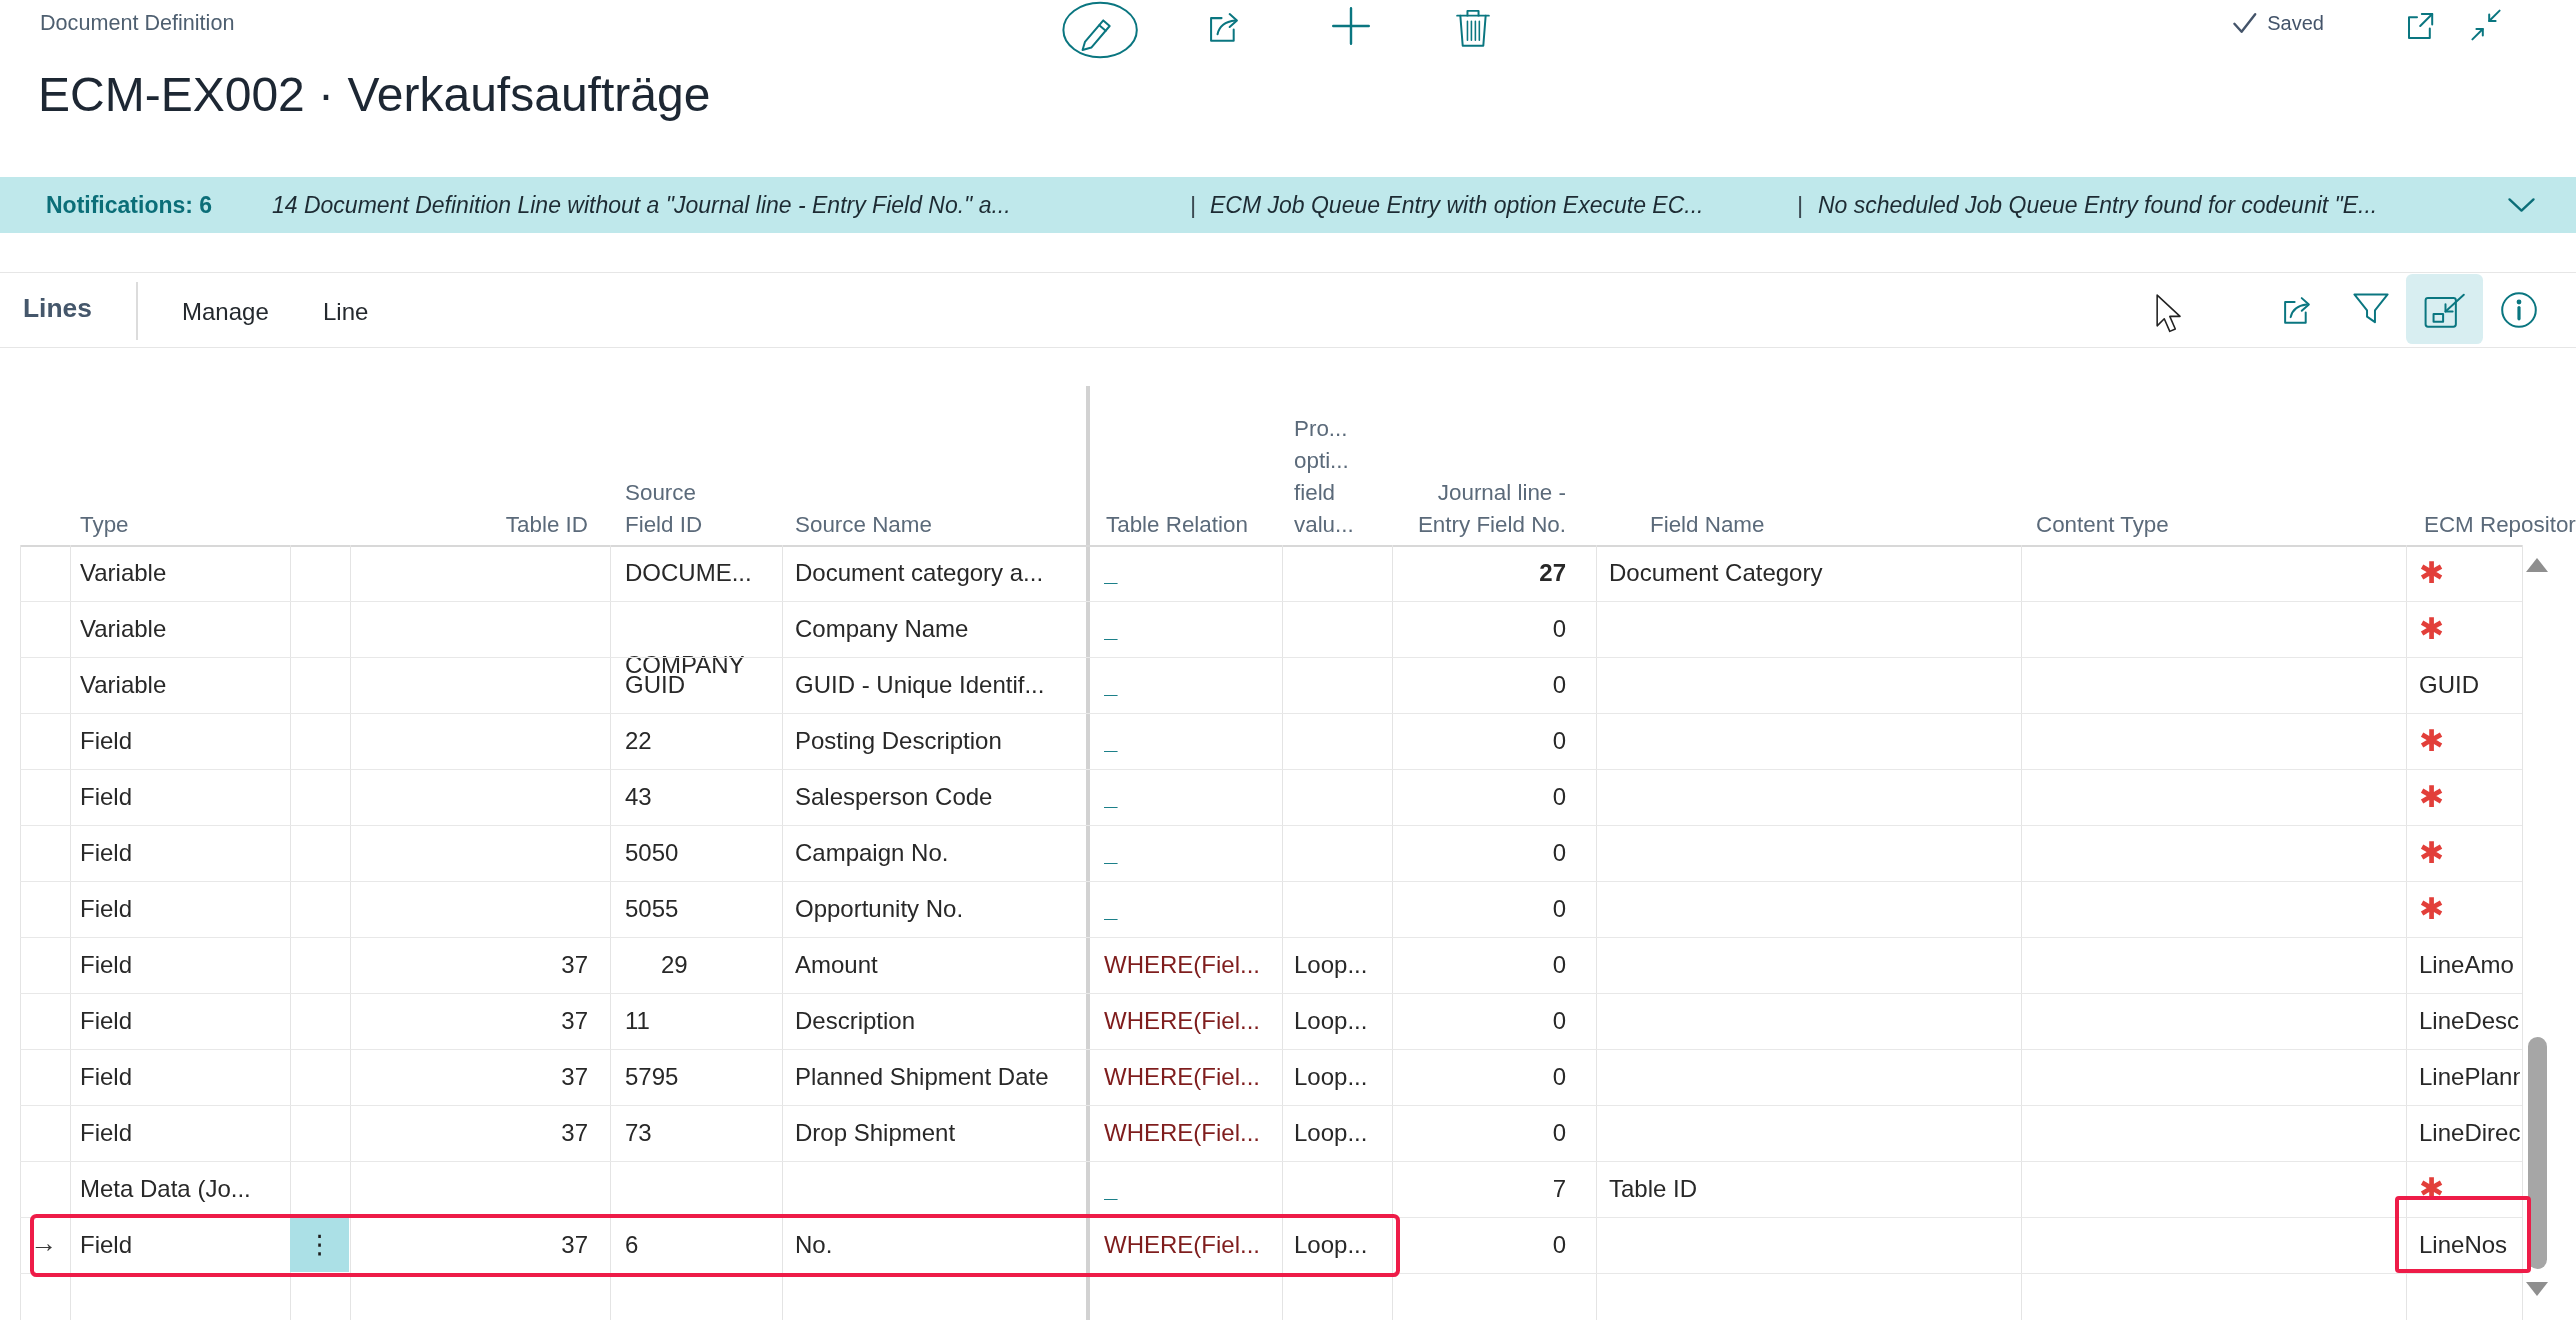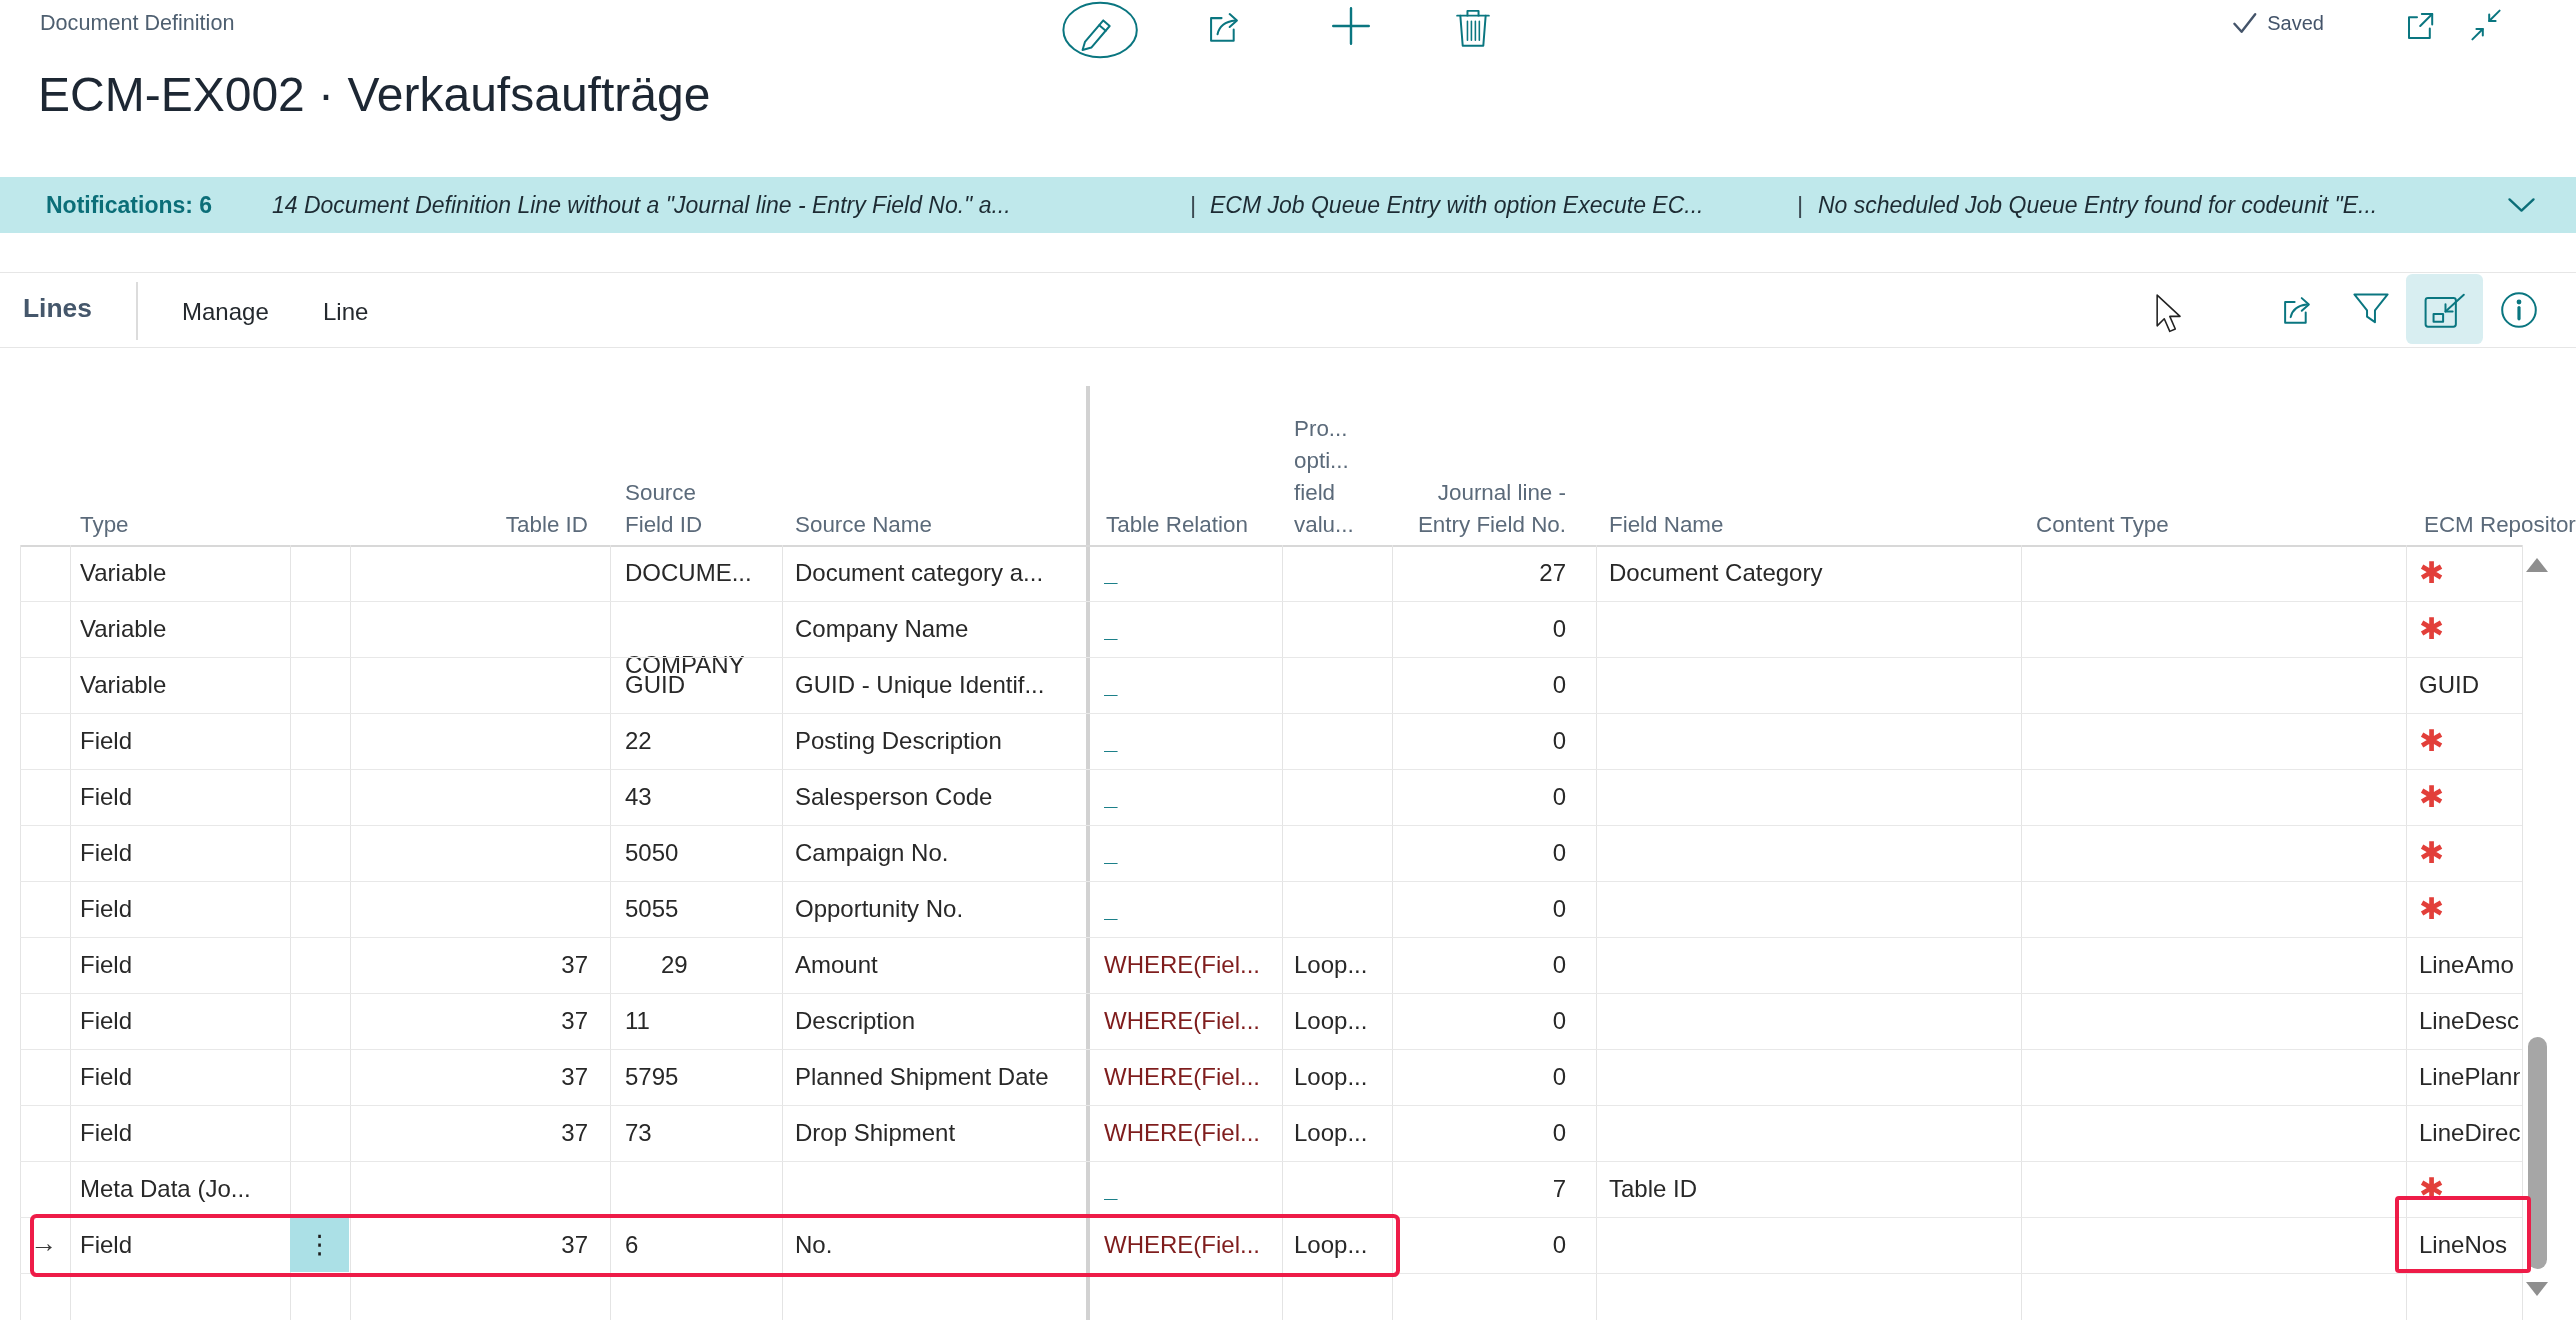"Field Name" div.abs { left: 1609px -> 1650px }
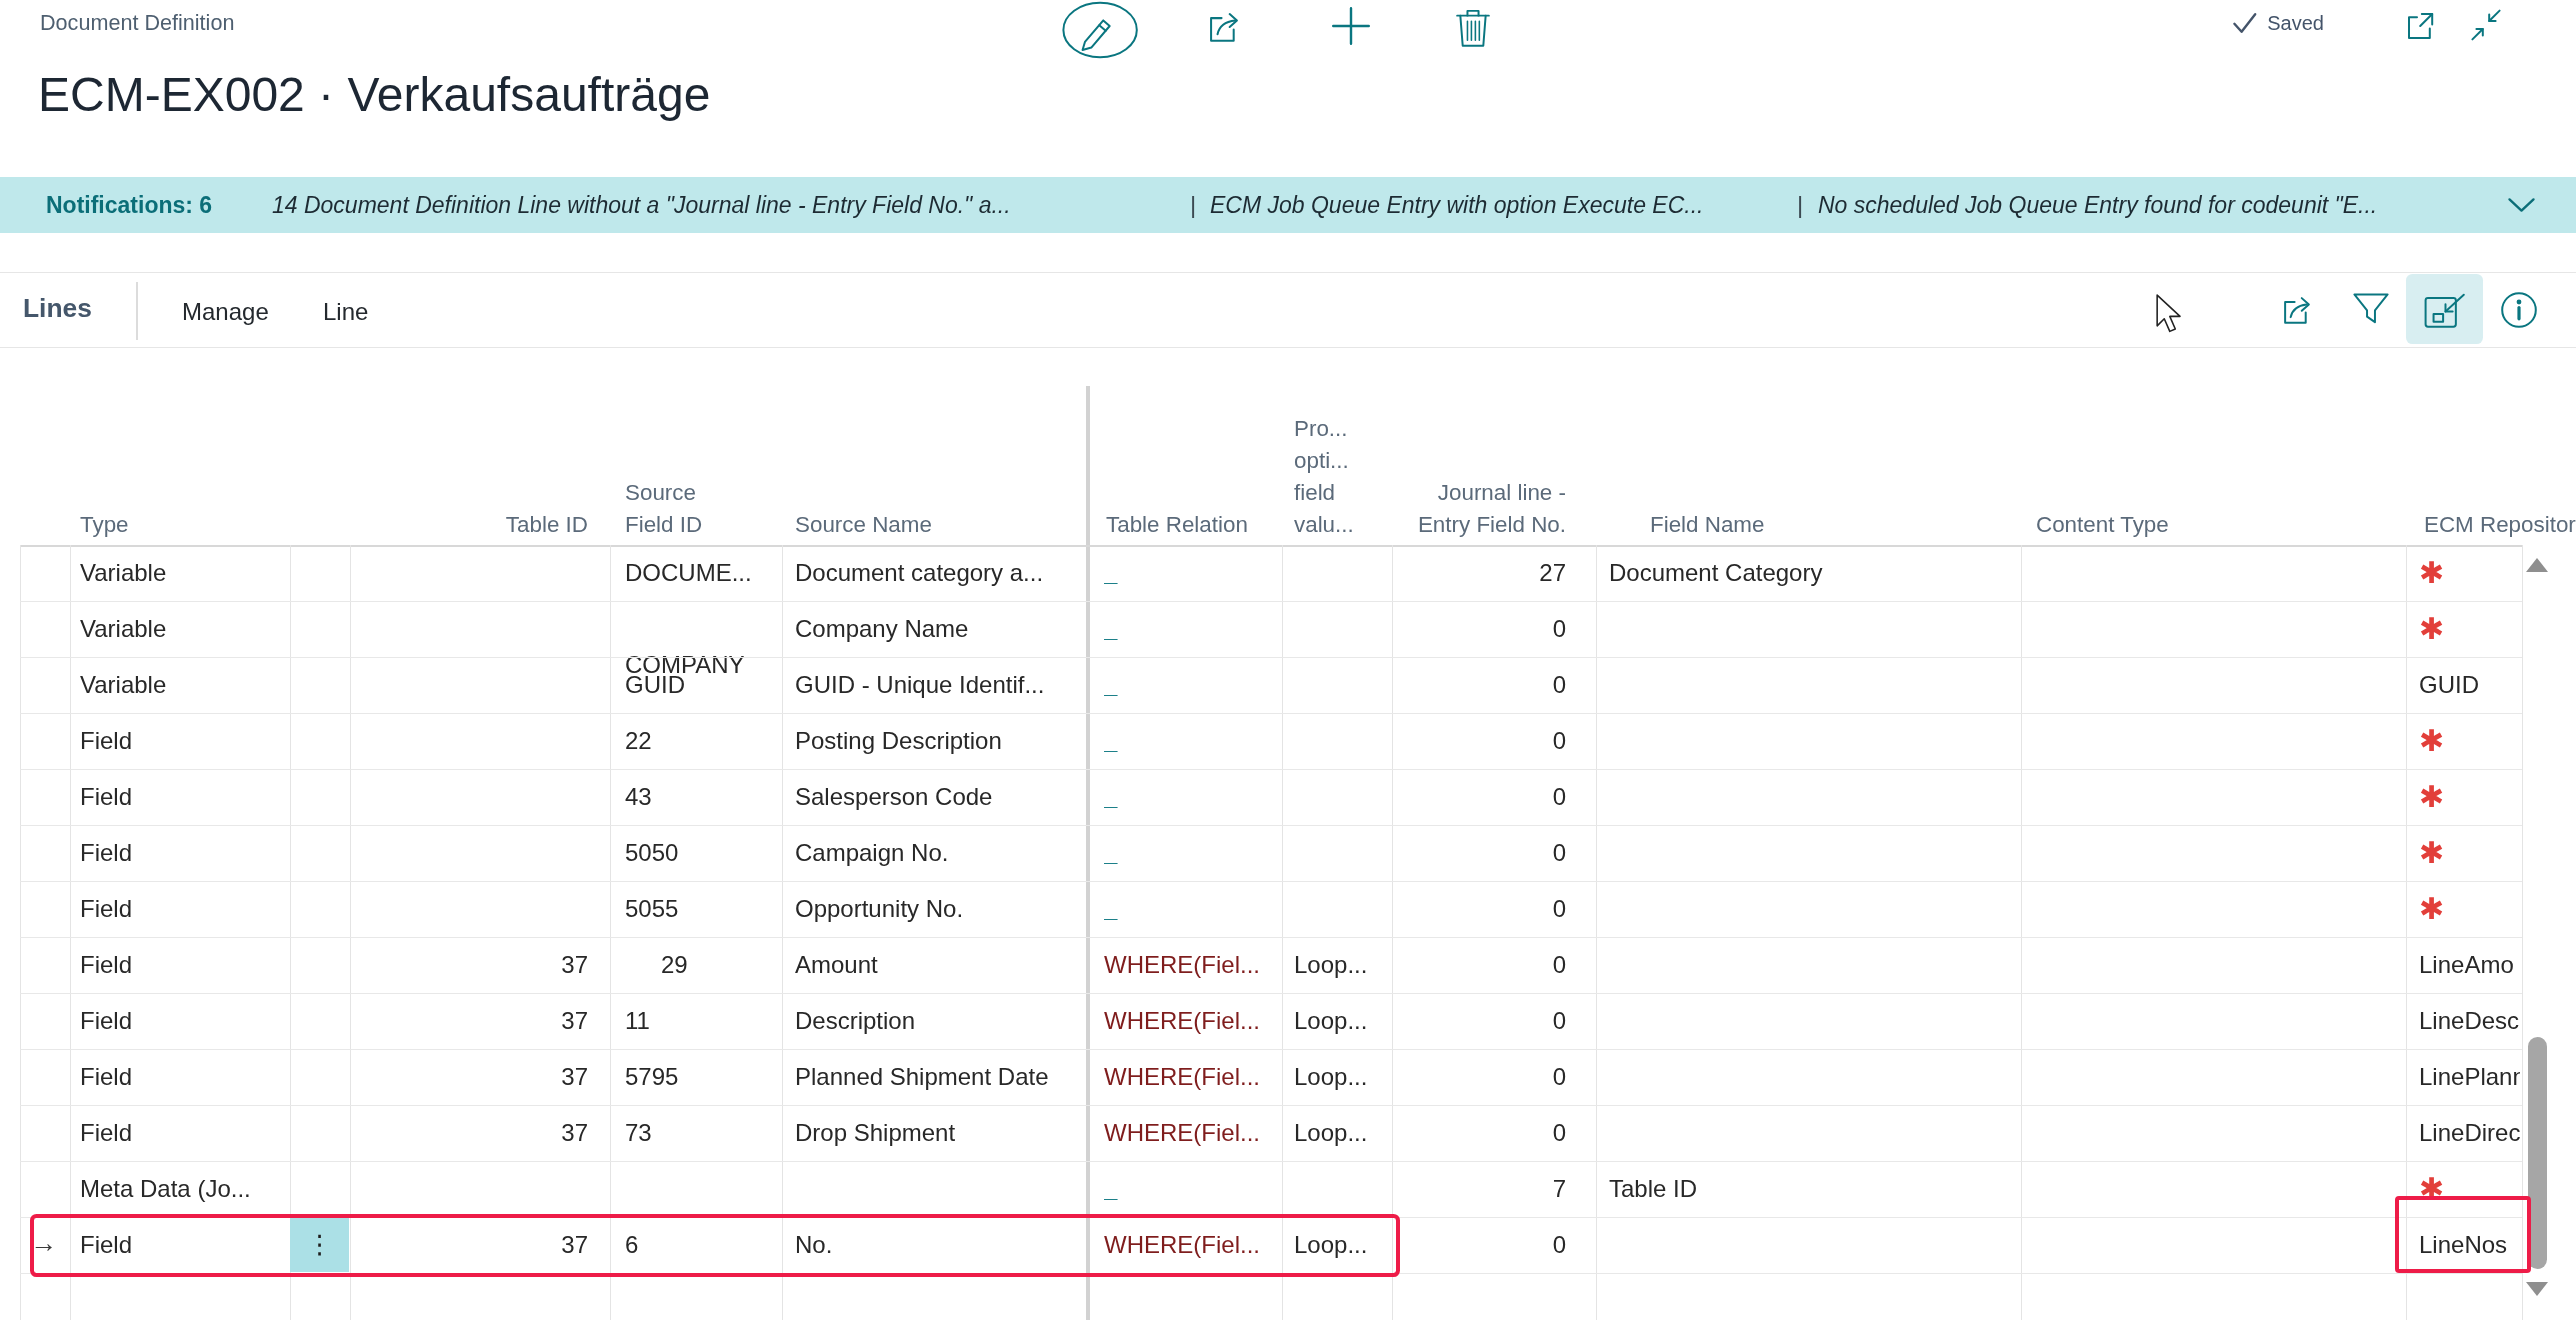"27" span.cell { font-weight: none -> bold }
